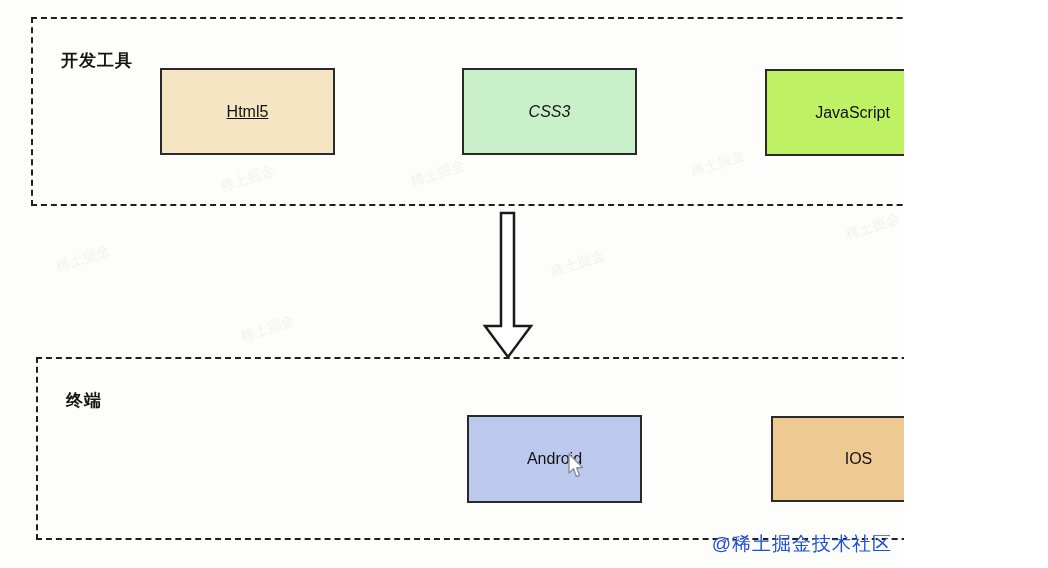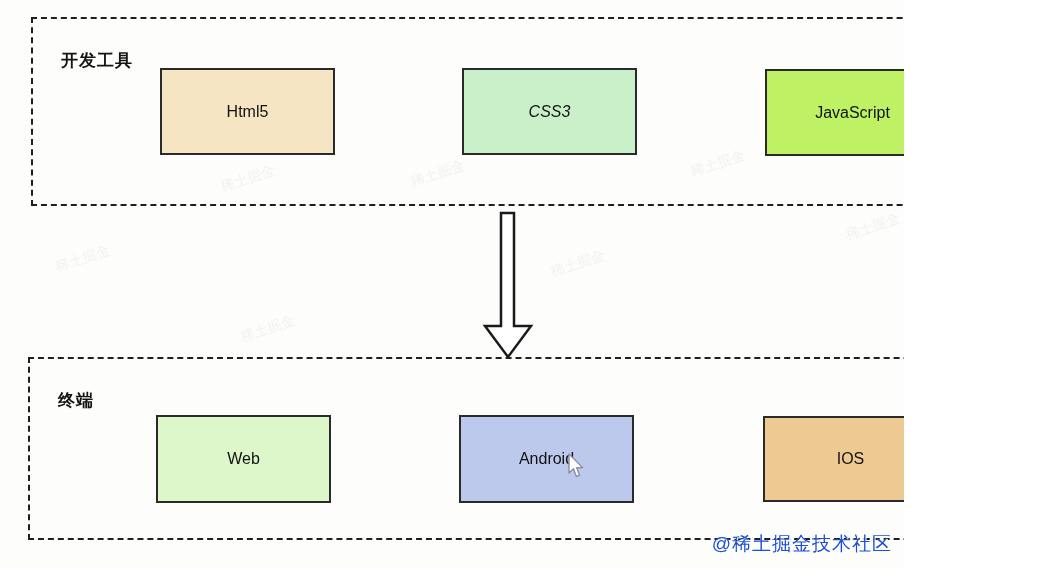"Html5" div.node-box { text-decoration: none -> underline }
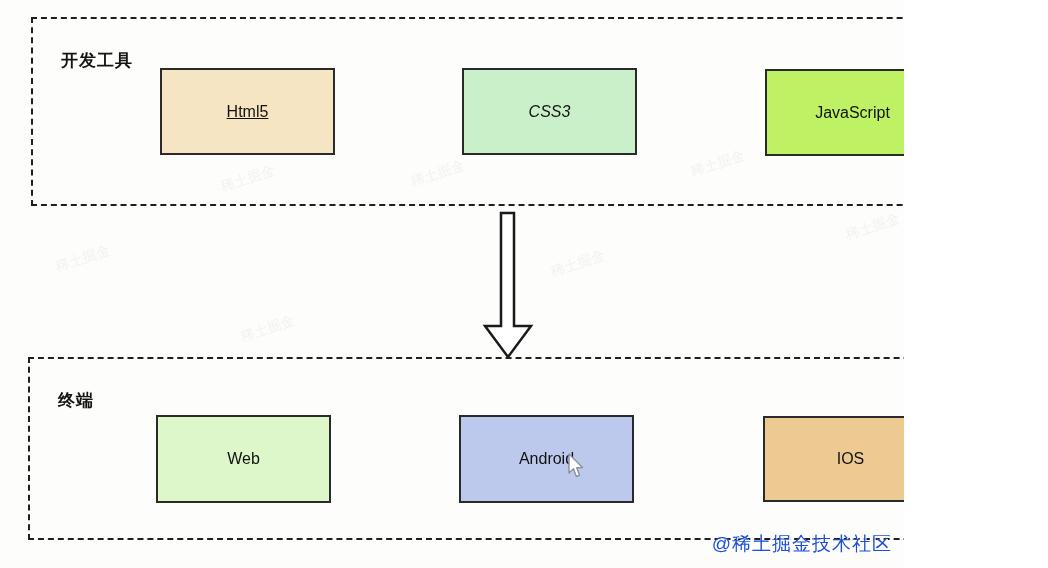"终端" .section-bottom { left: 28px -> 36px }
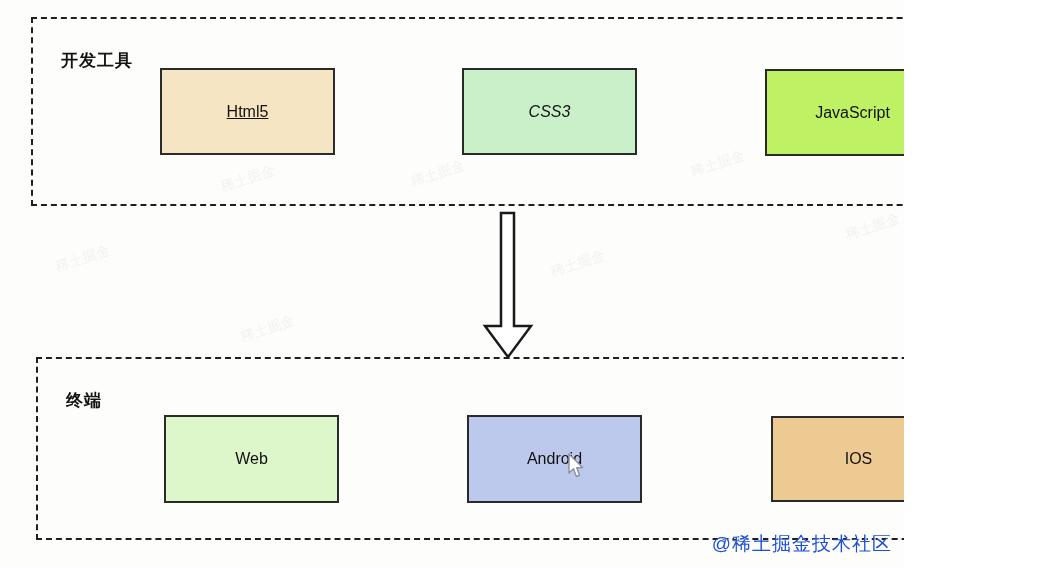"Web" div.node-box { html: <div> <span>Web</span> </div> -> none }
